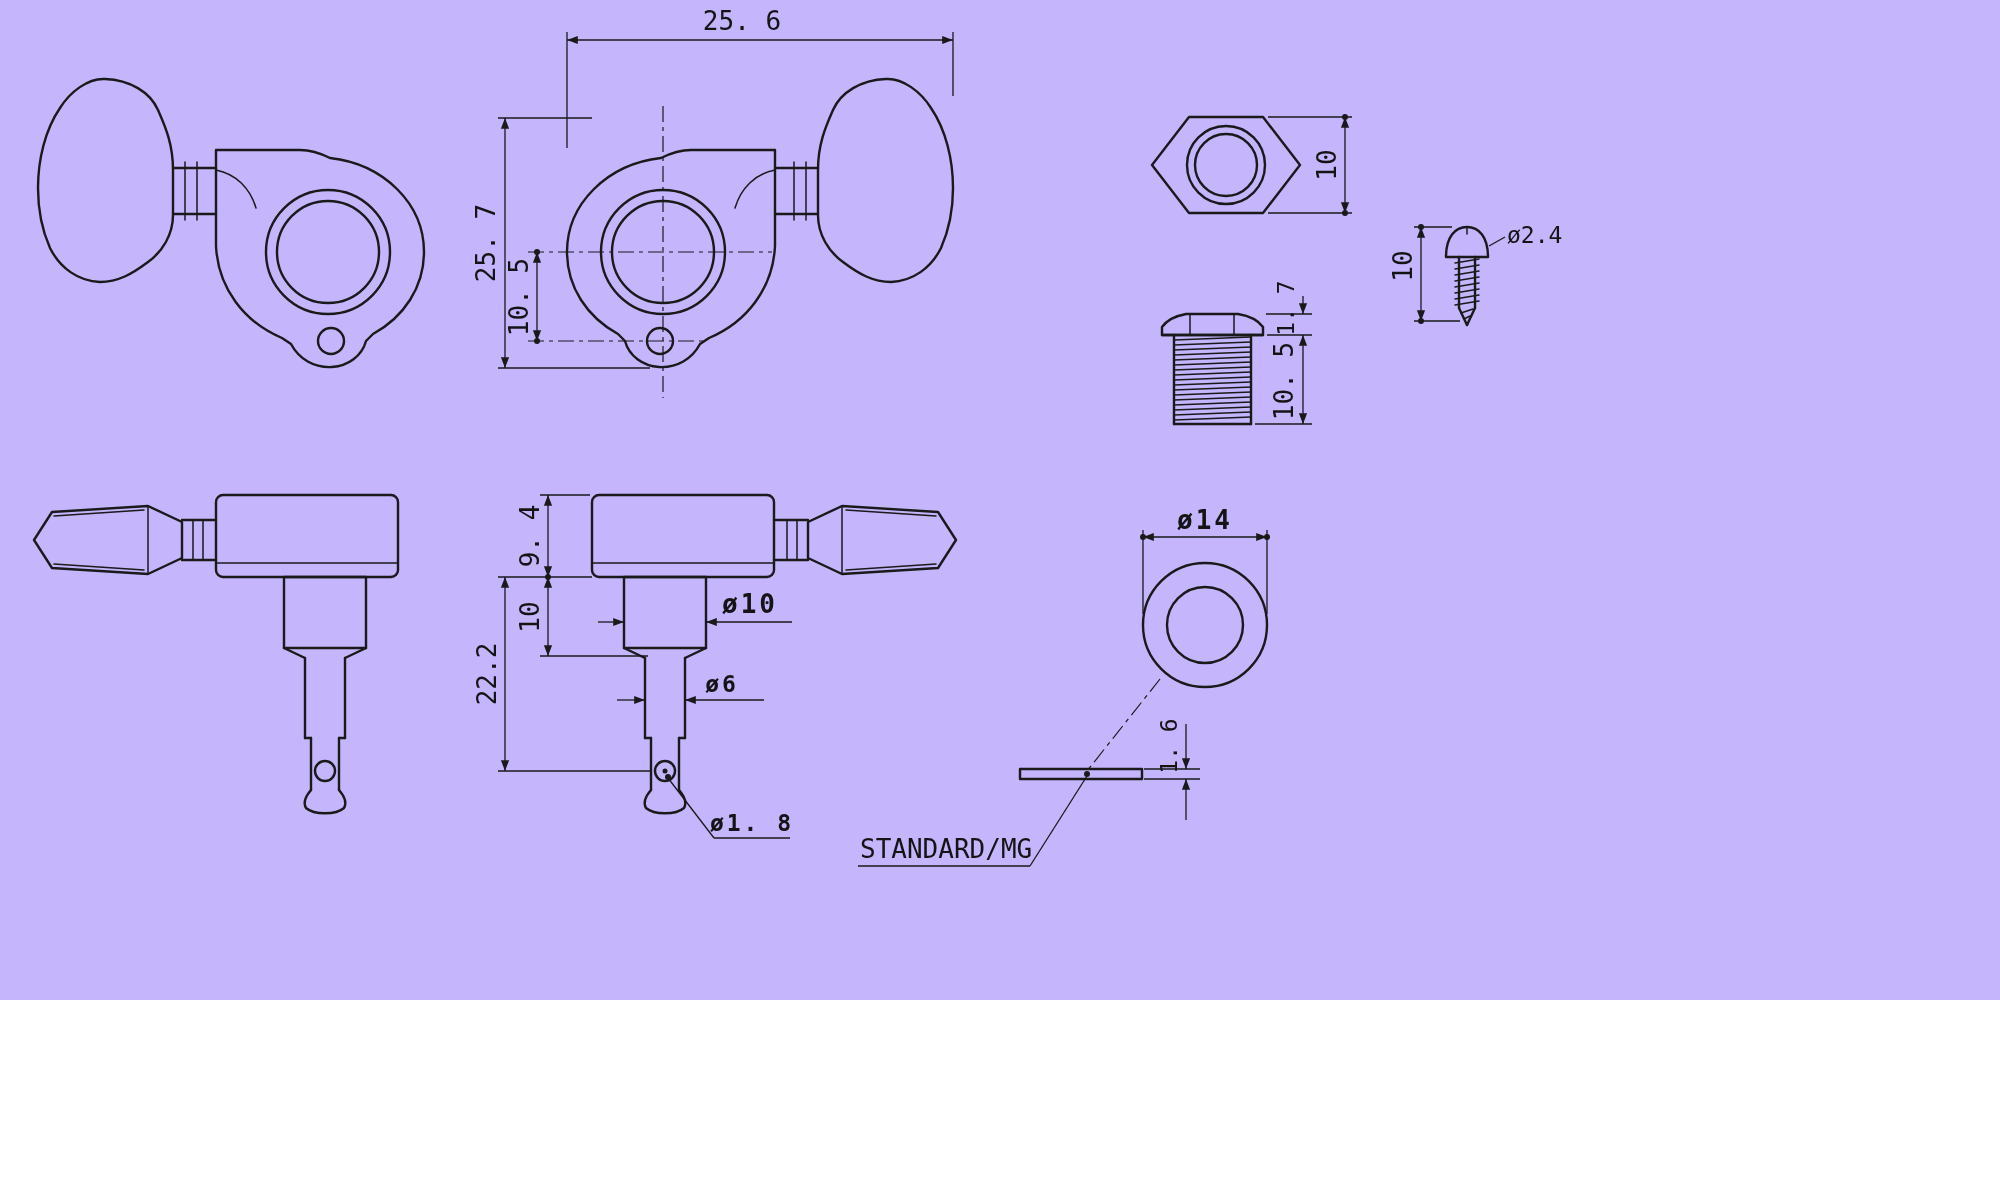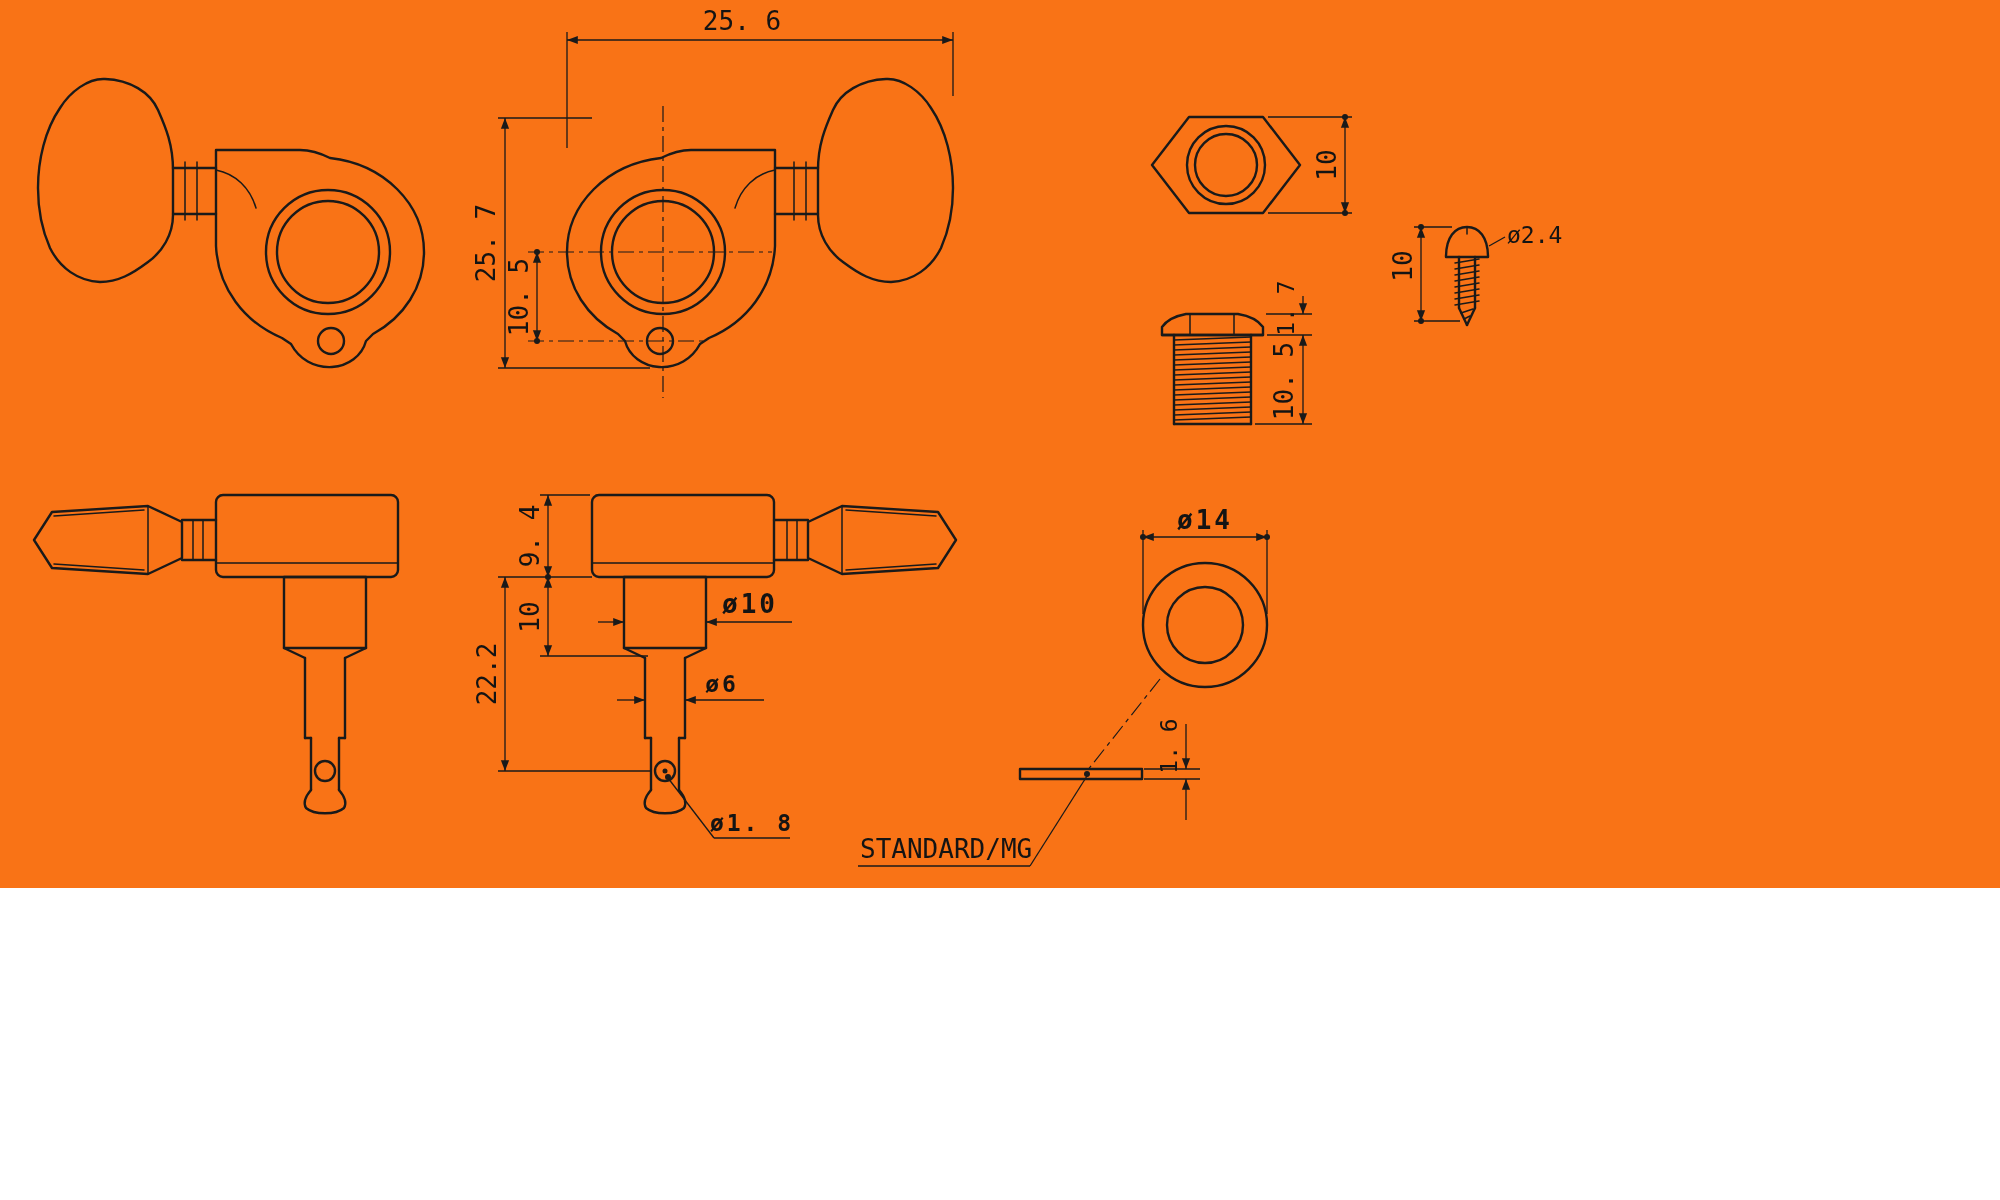"25. 6" .stage { background: #f97316 -> #c4b5fd; height: 888px -> 1000px }
